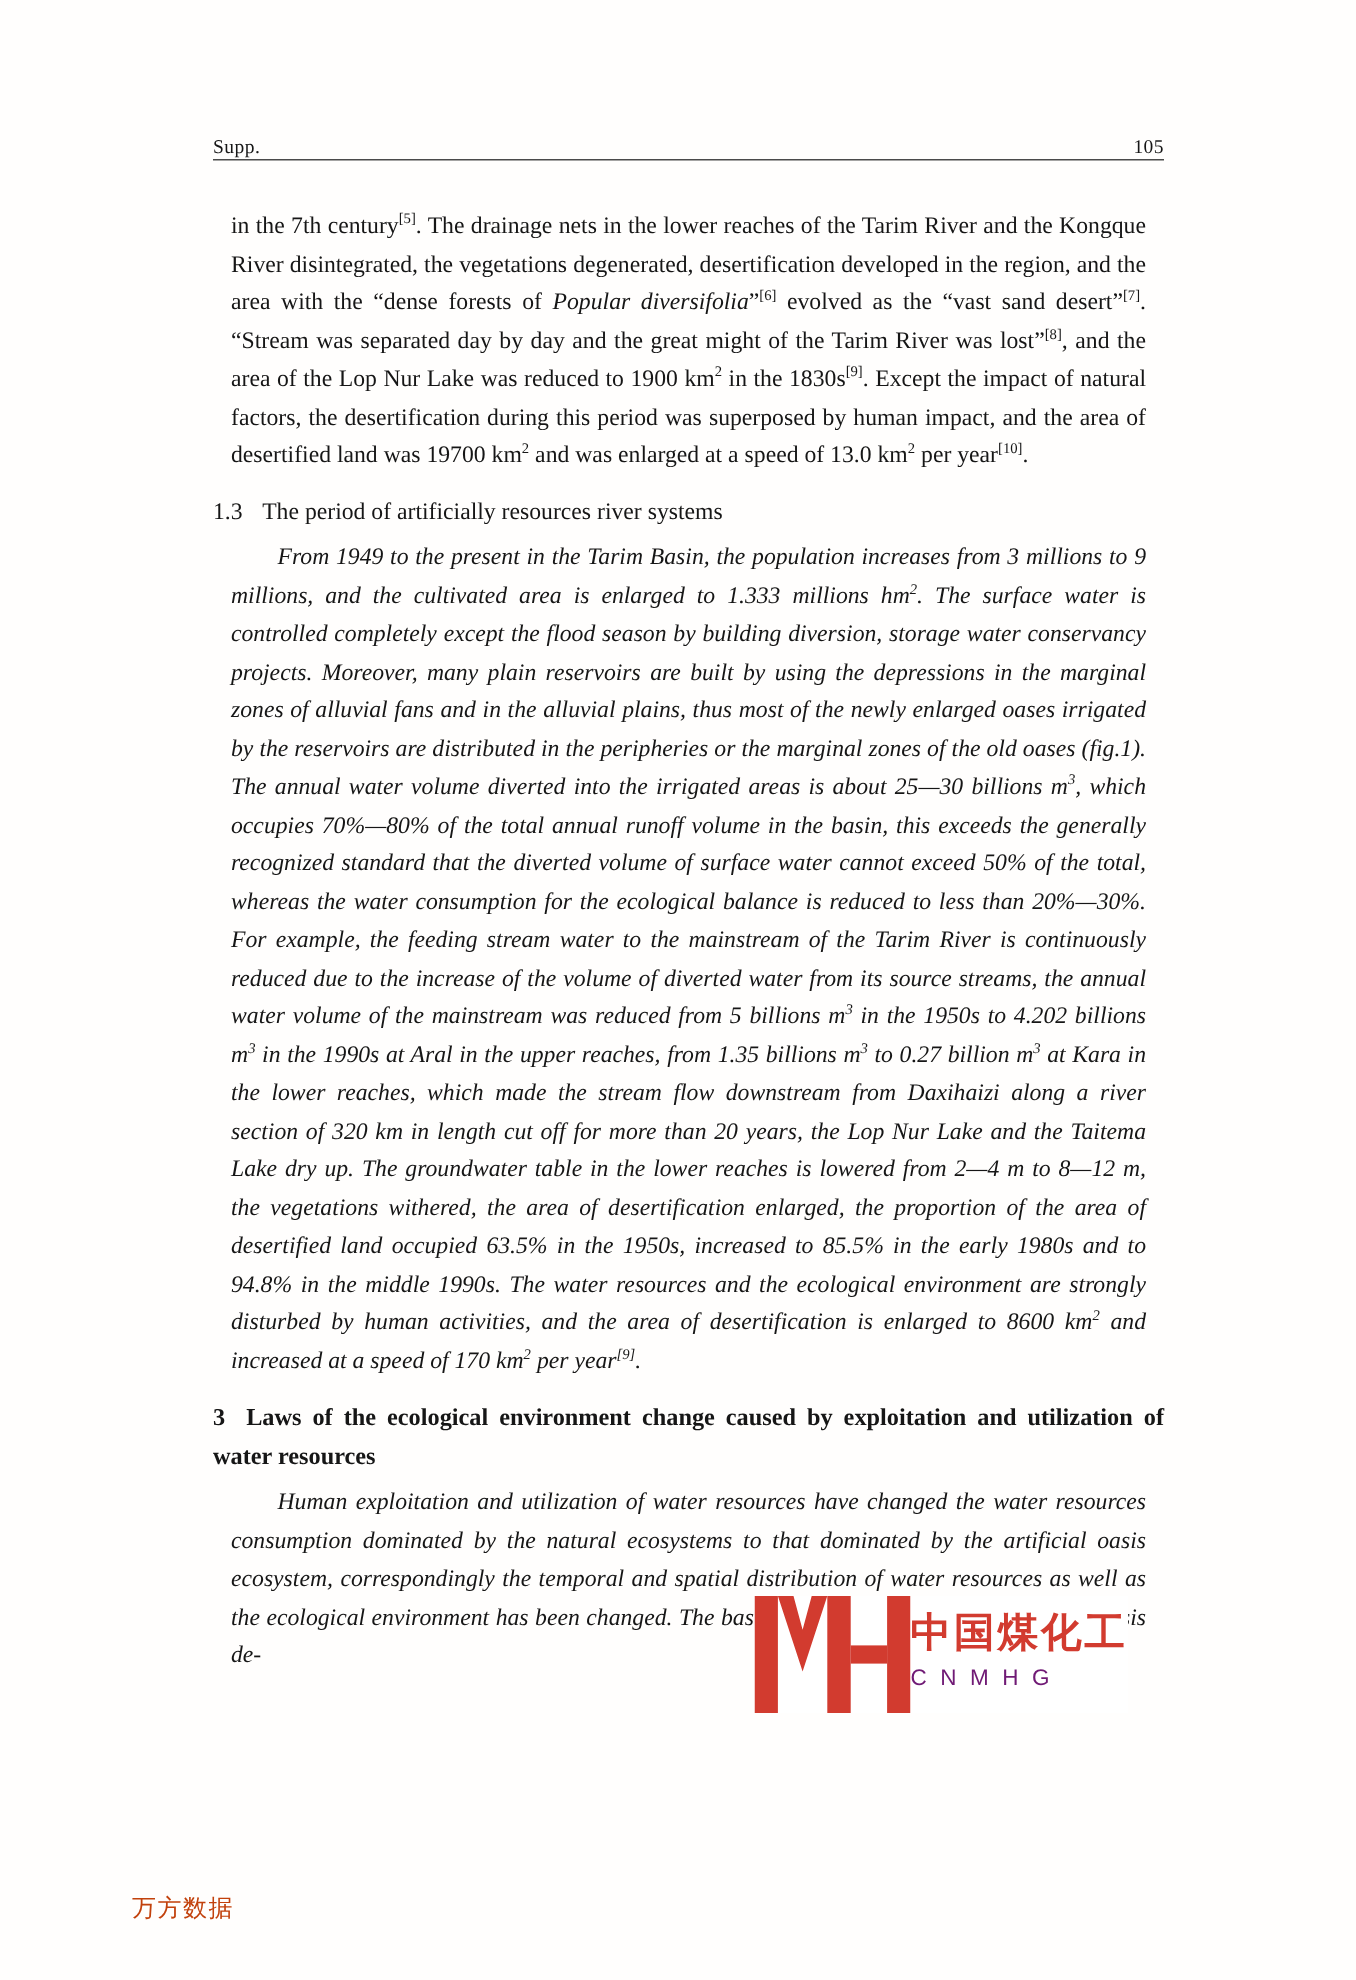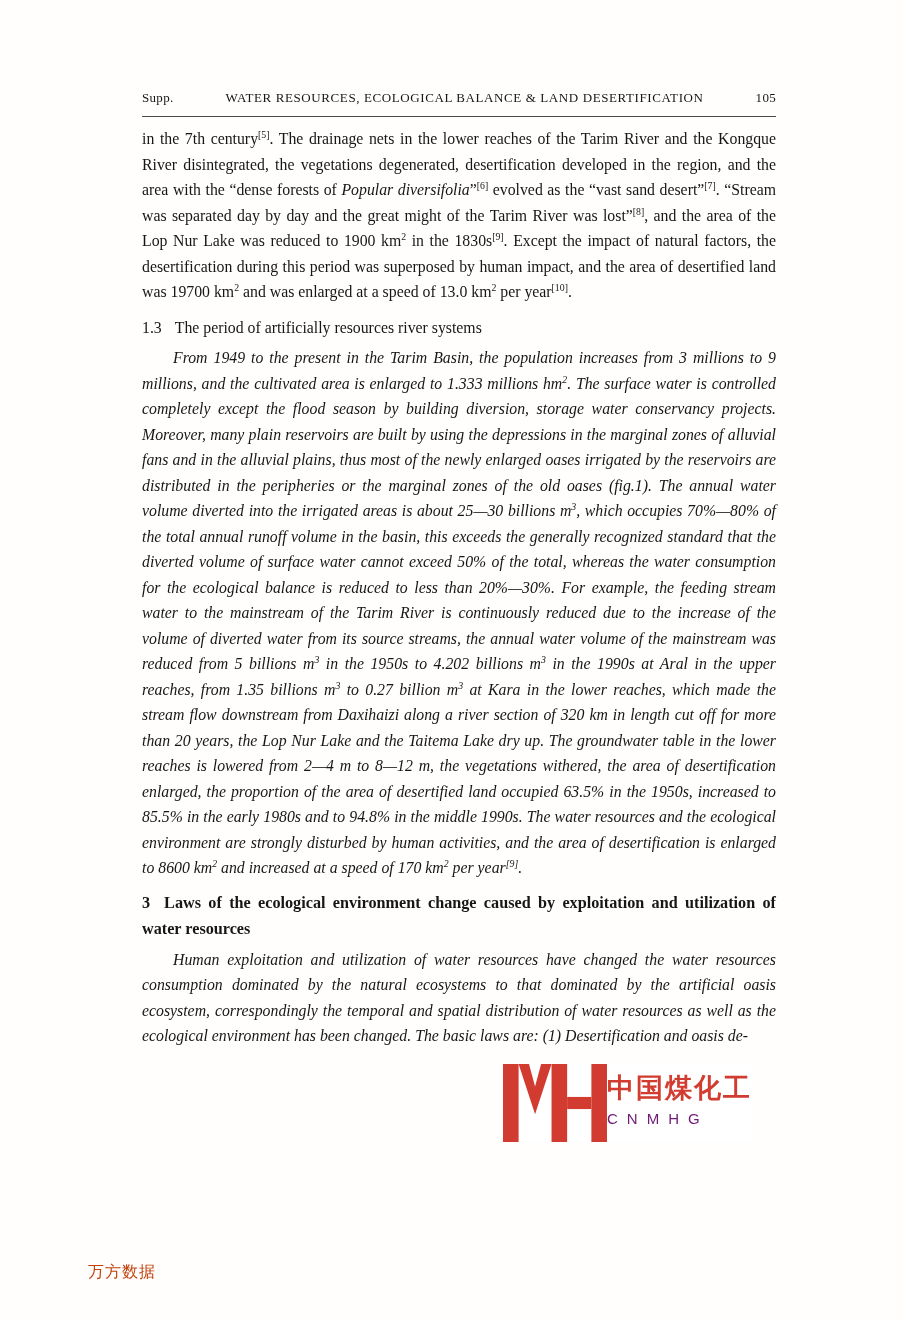"Supp." .page-header { padding-bottom: 10px -> none }
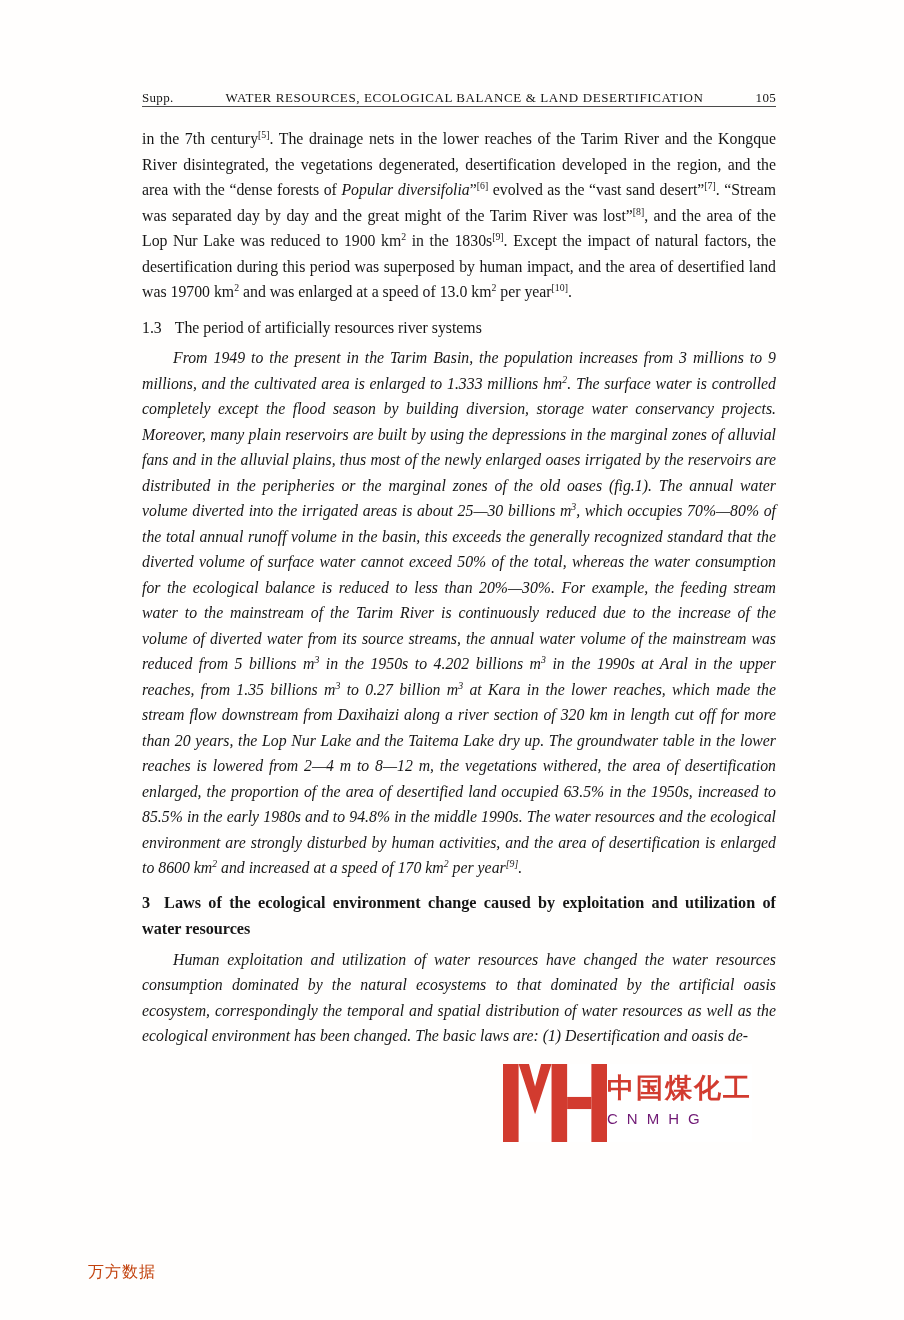"WATER RESOURCES, ECOLOGICAL BALANCE &" span.running-title { html: <span>WATER RESOURCES, ECOLOGICAL BALANCE &amp; LAND DESERTIFICATION</span> -> none }
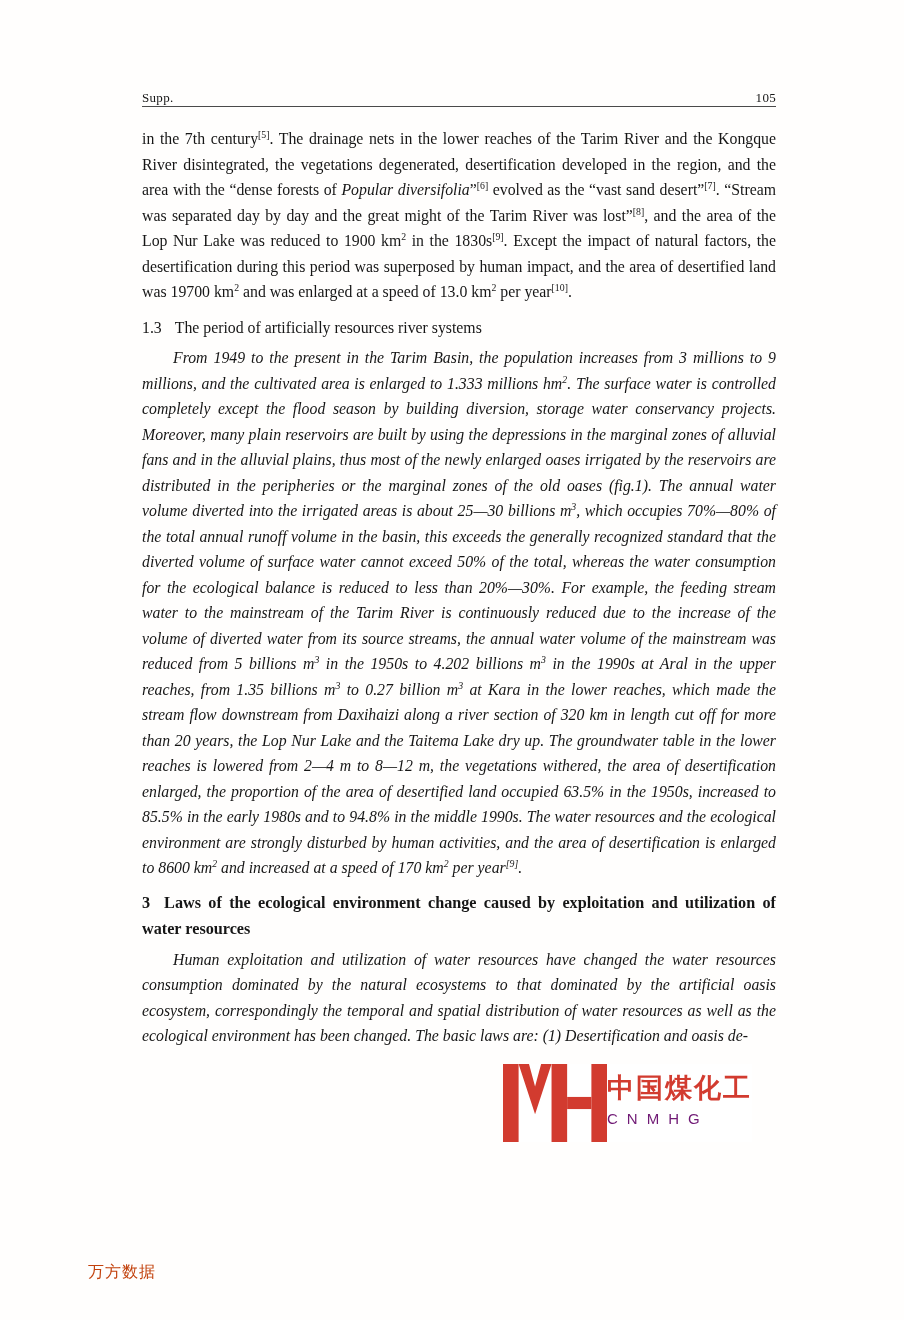"in the 7th century[5]. The" .para { margin: 0 -> 12px }
